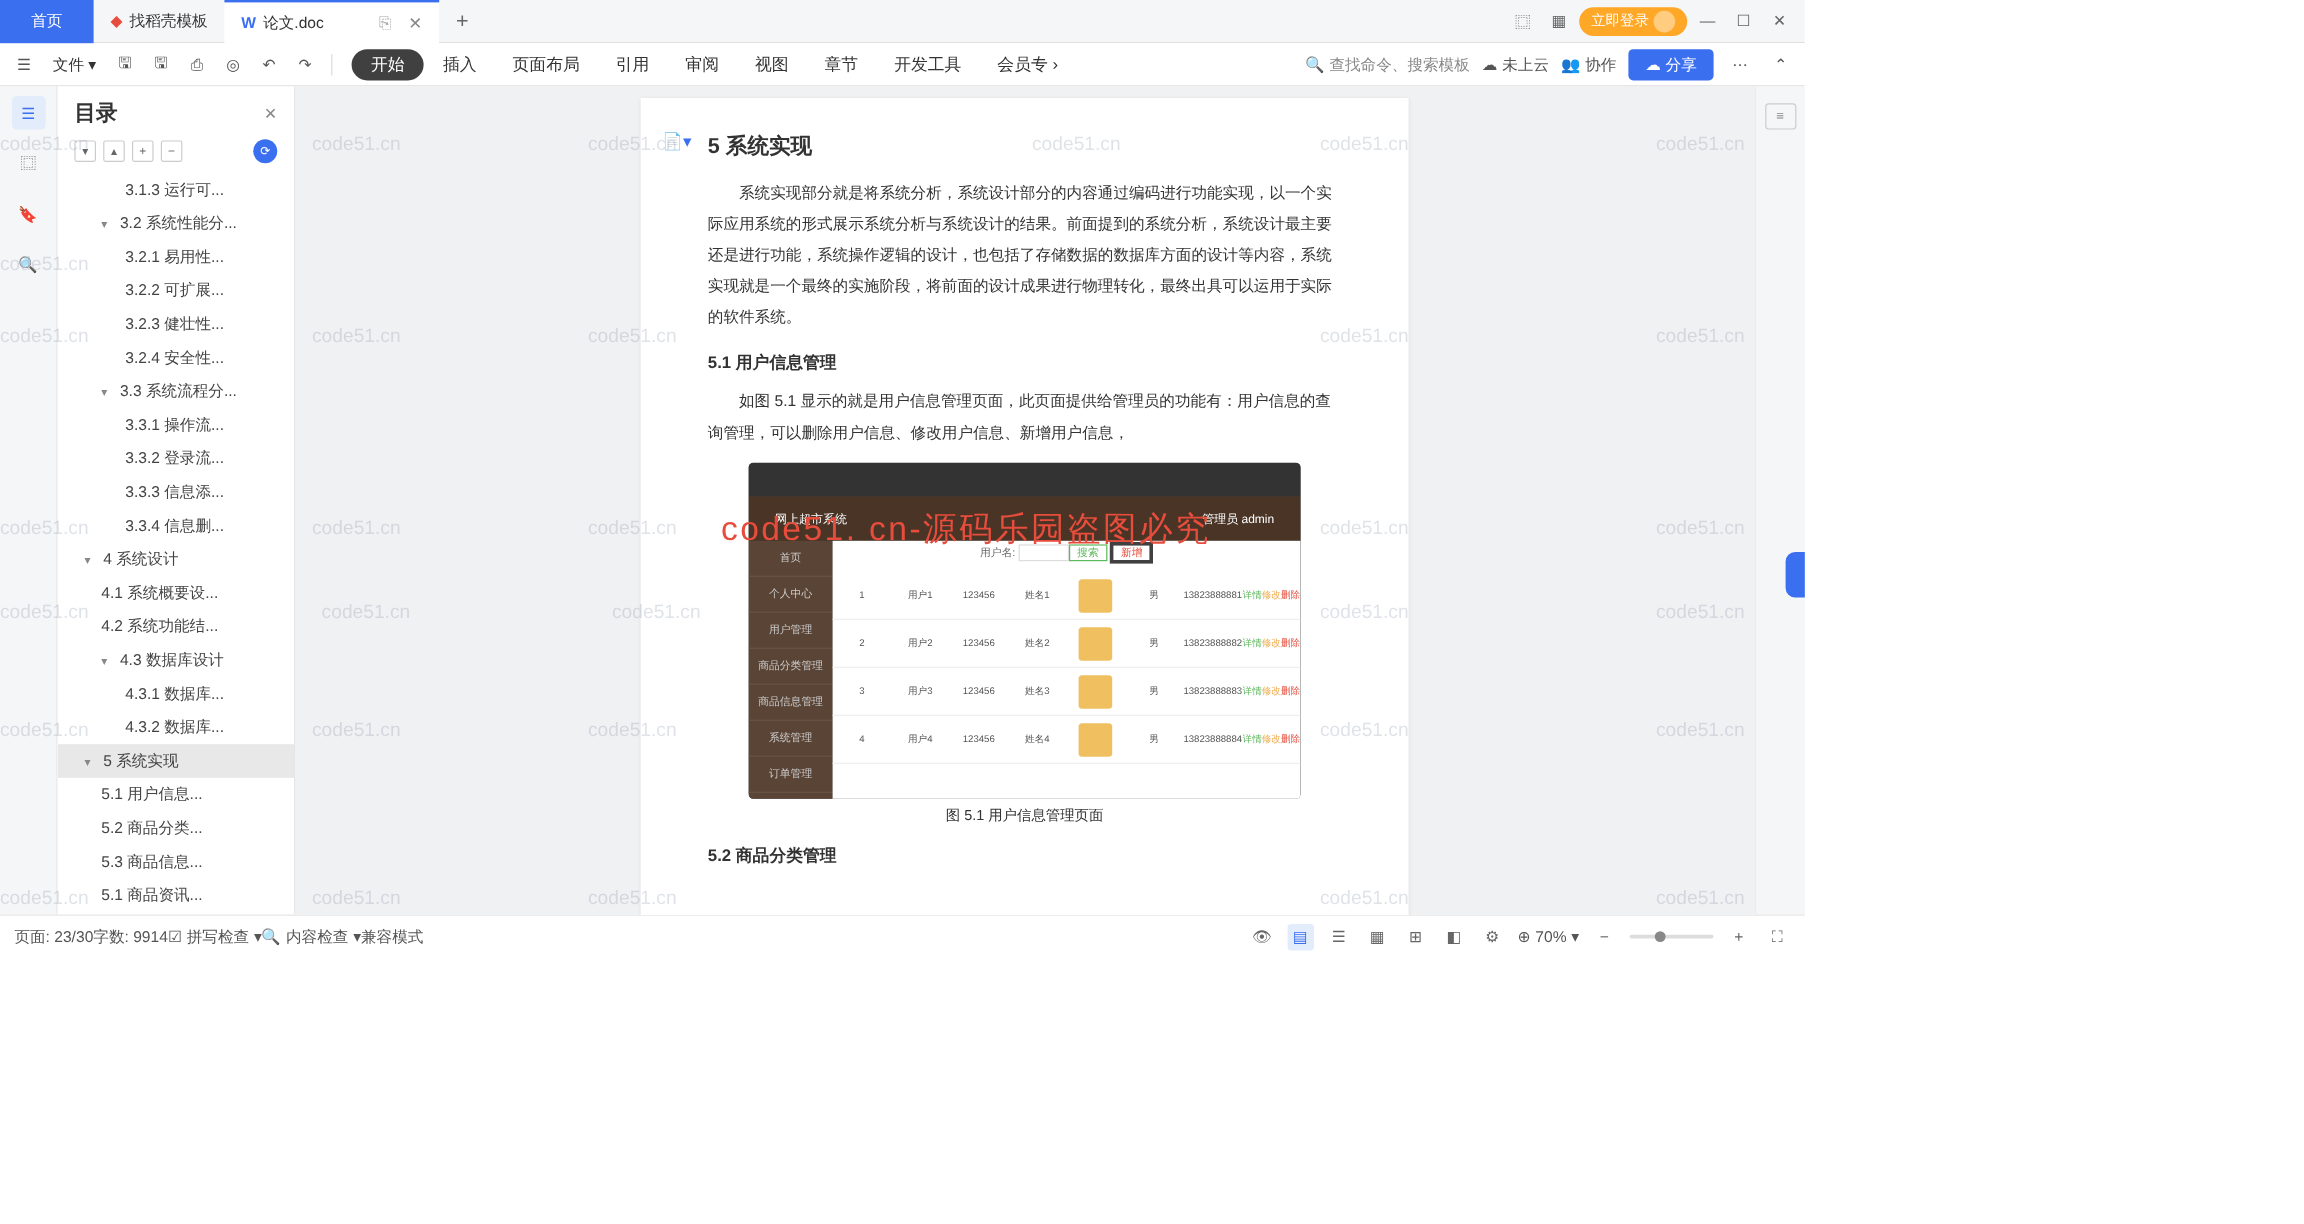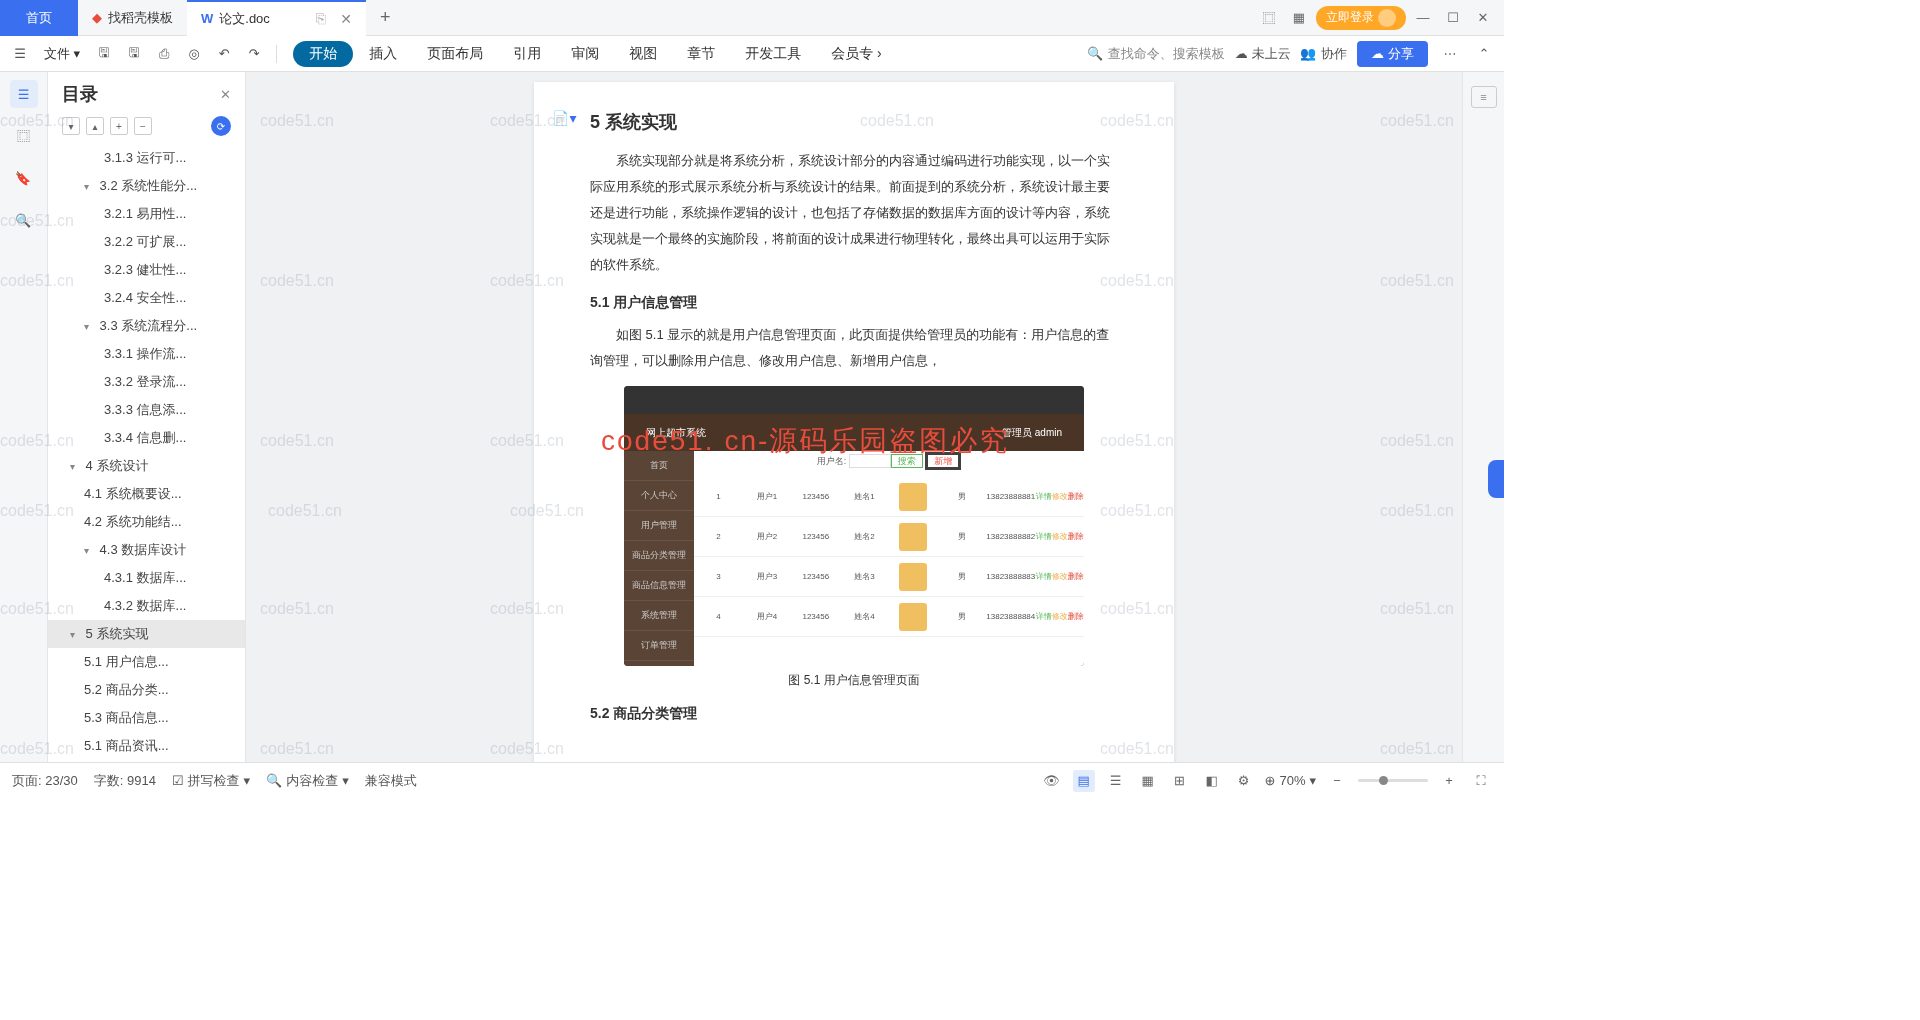"开始" .menu-item.active { background: #0369a1 -> #404040 }
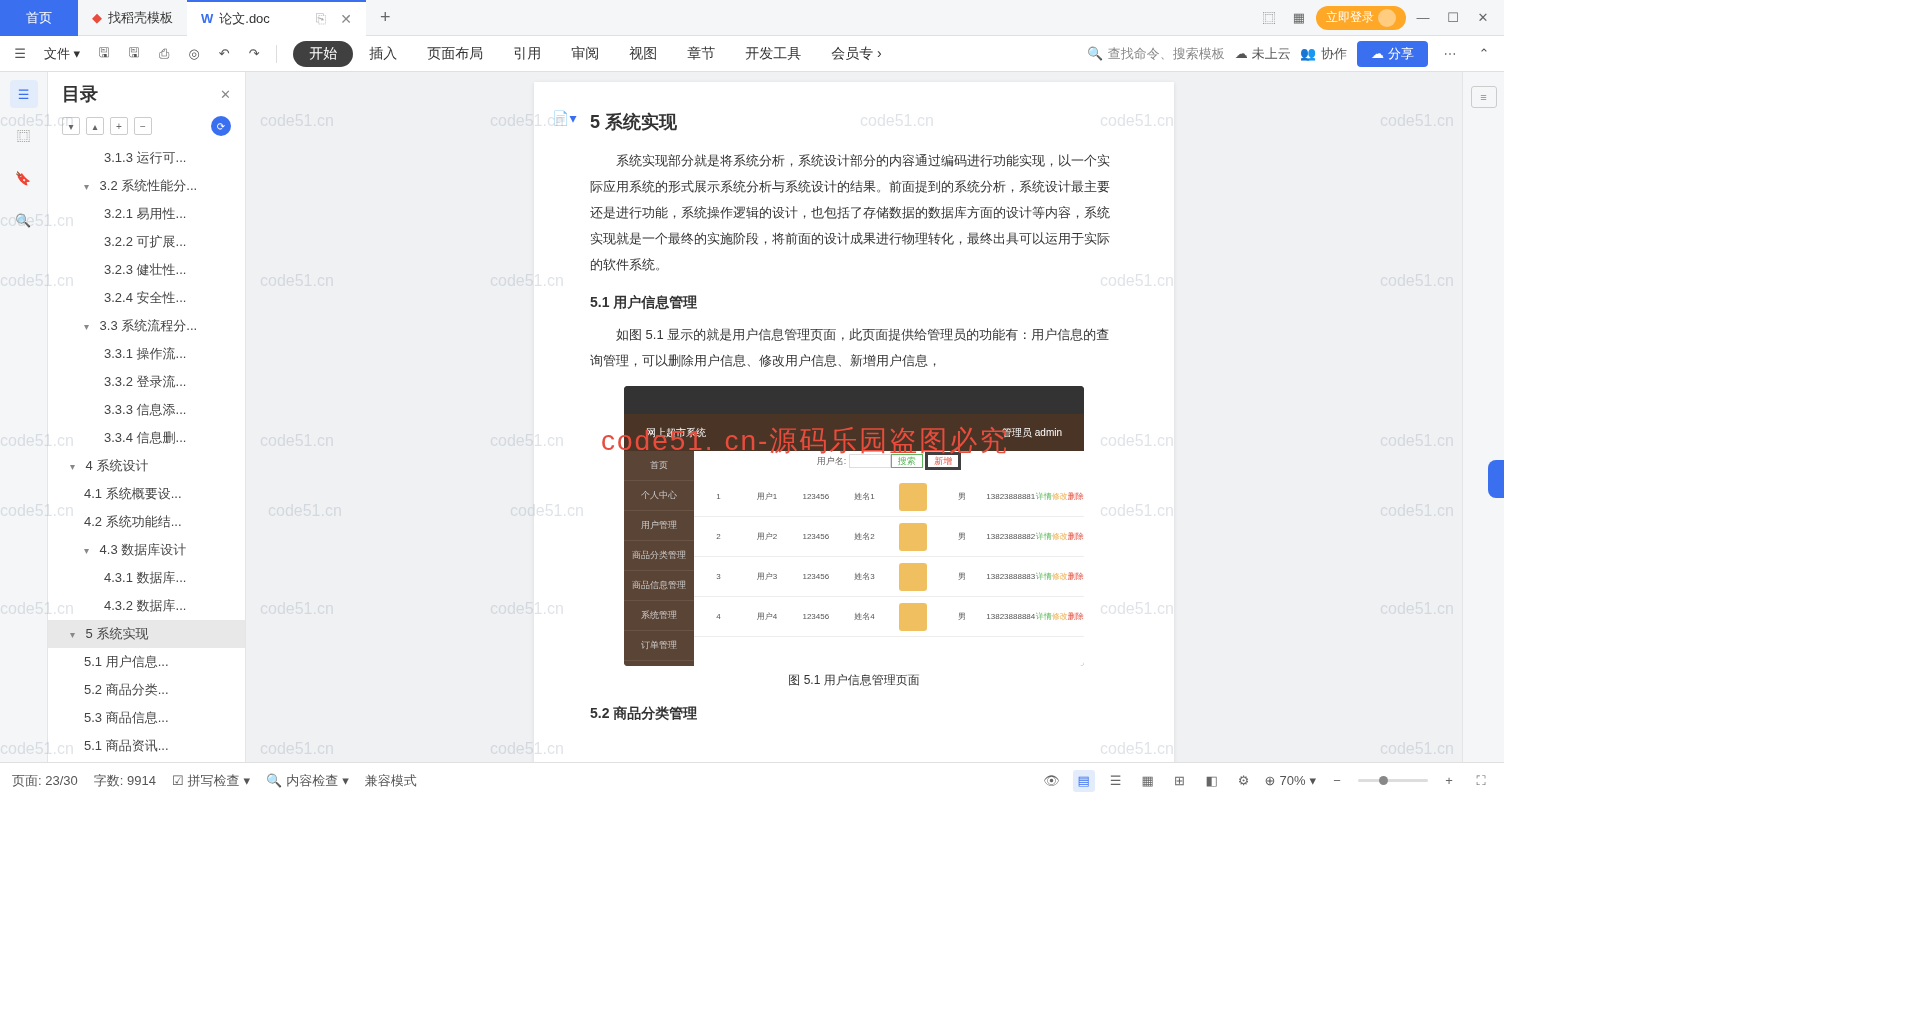"页面: 23/30" .statusbar { gap: 16px -> none }
